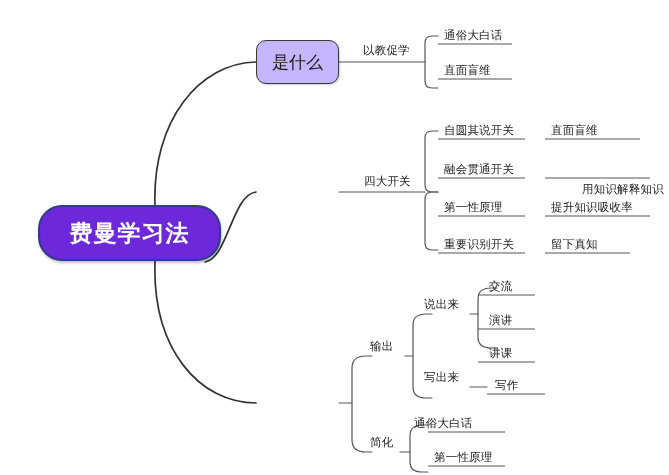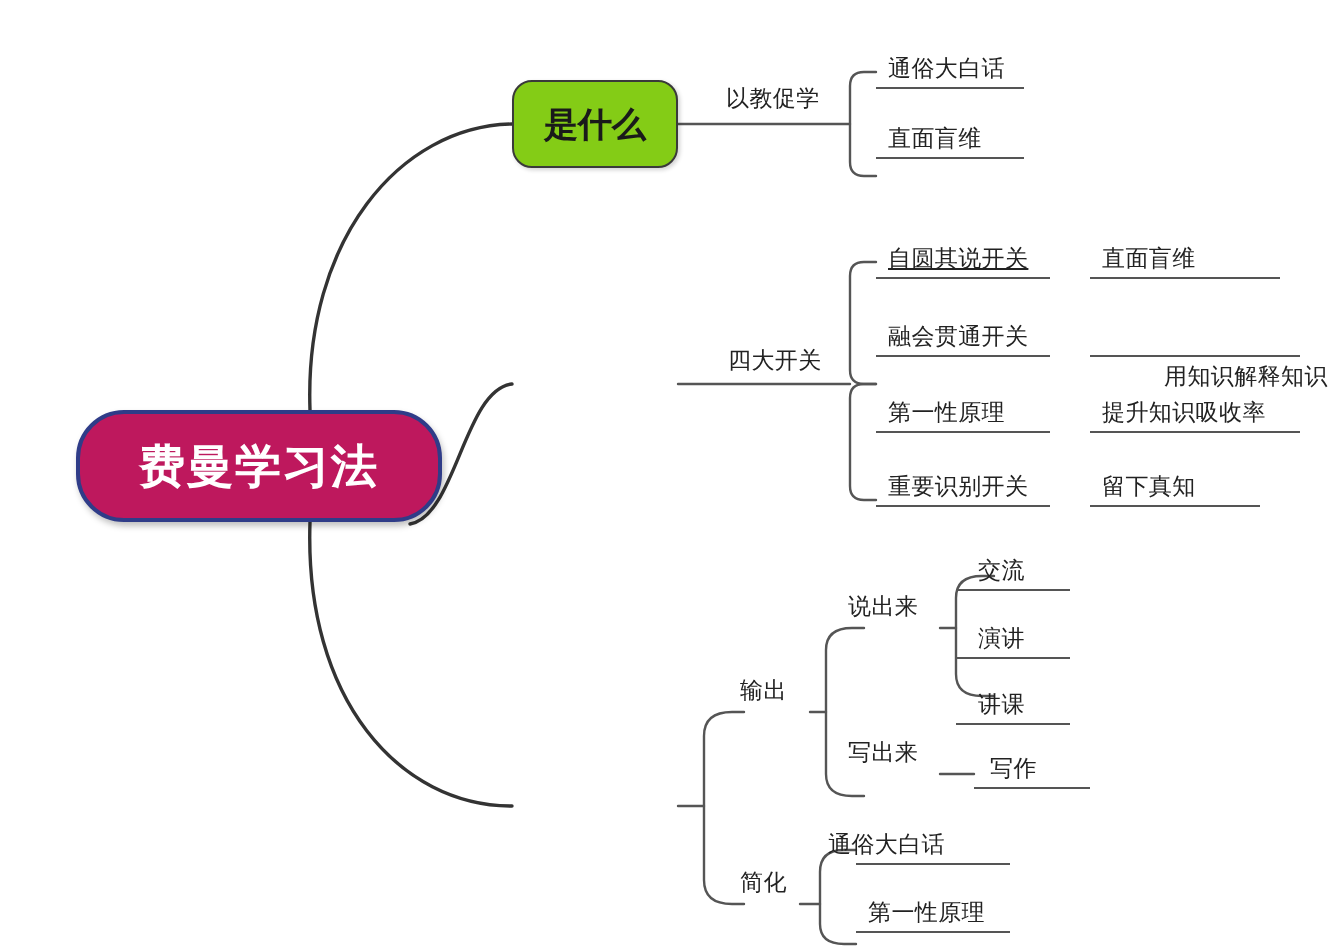"是什么" .topic-node { background: #84cc16 -> #c4b5fd; font-weight: bold -> normal }
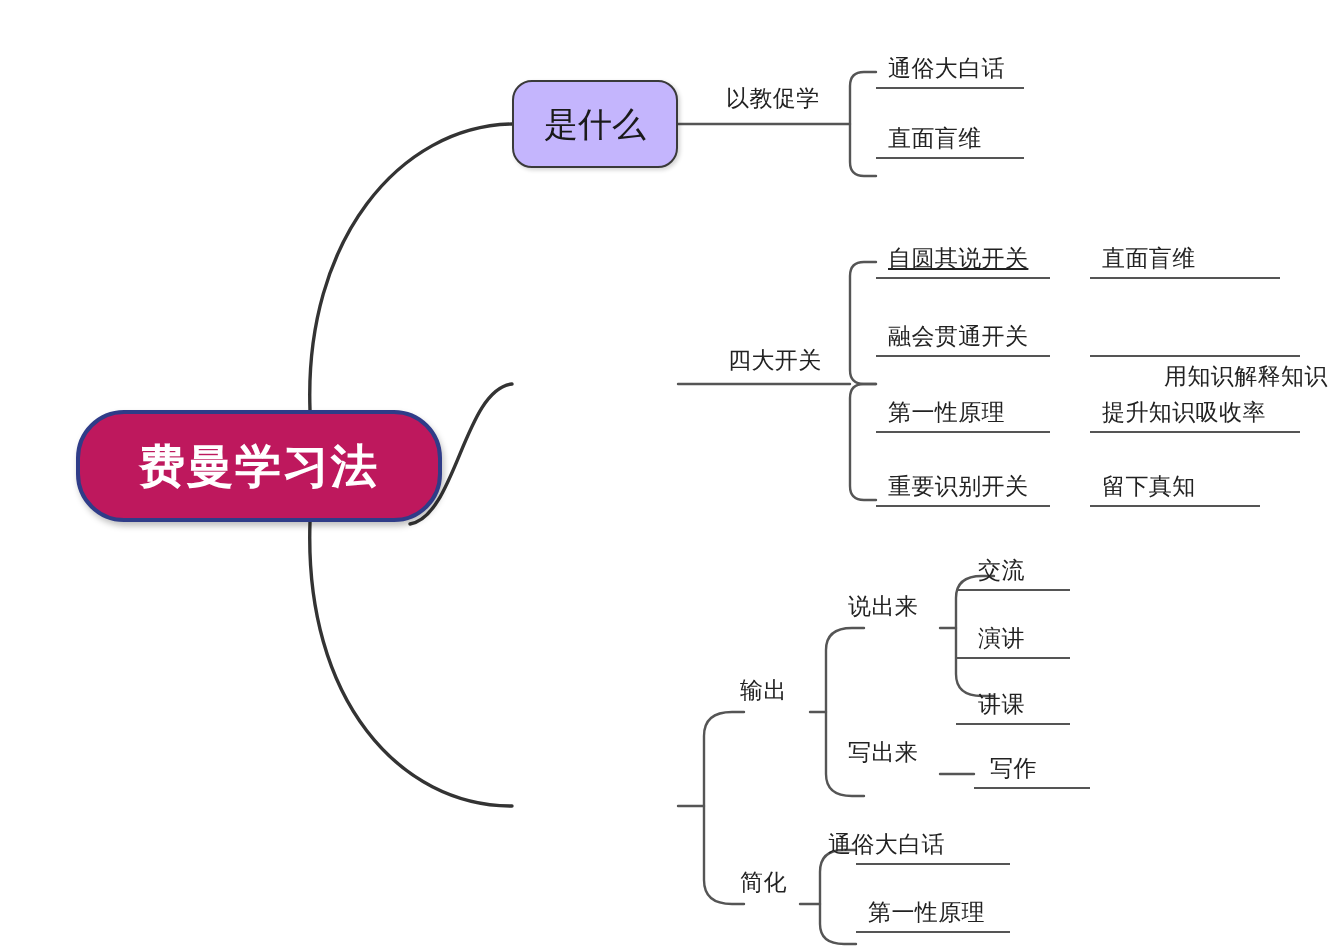"自圆其说开关" div.leaf { text-decoration: underline -> none }
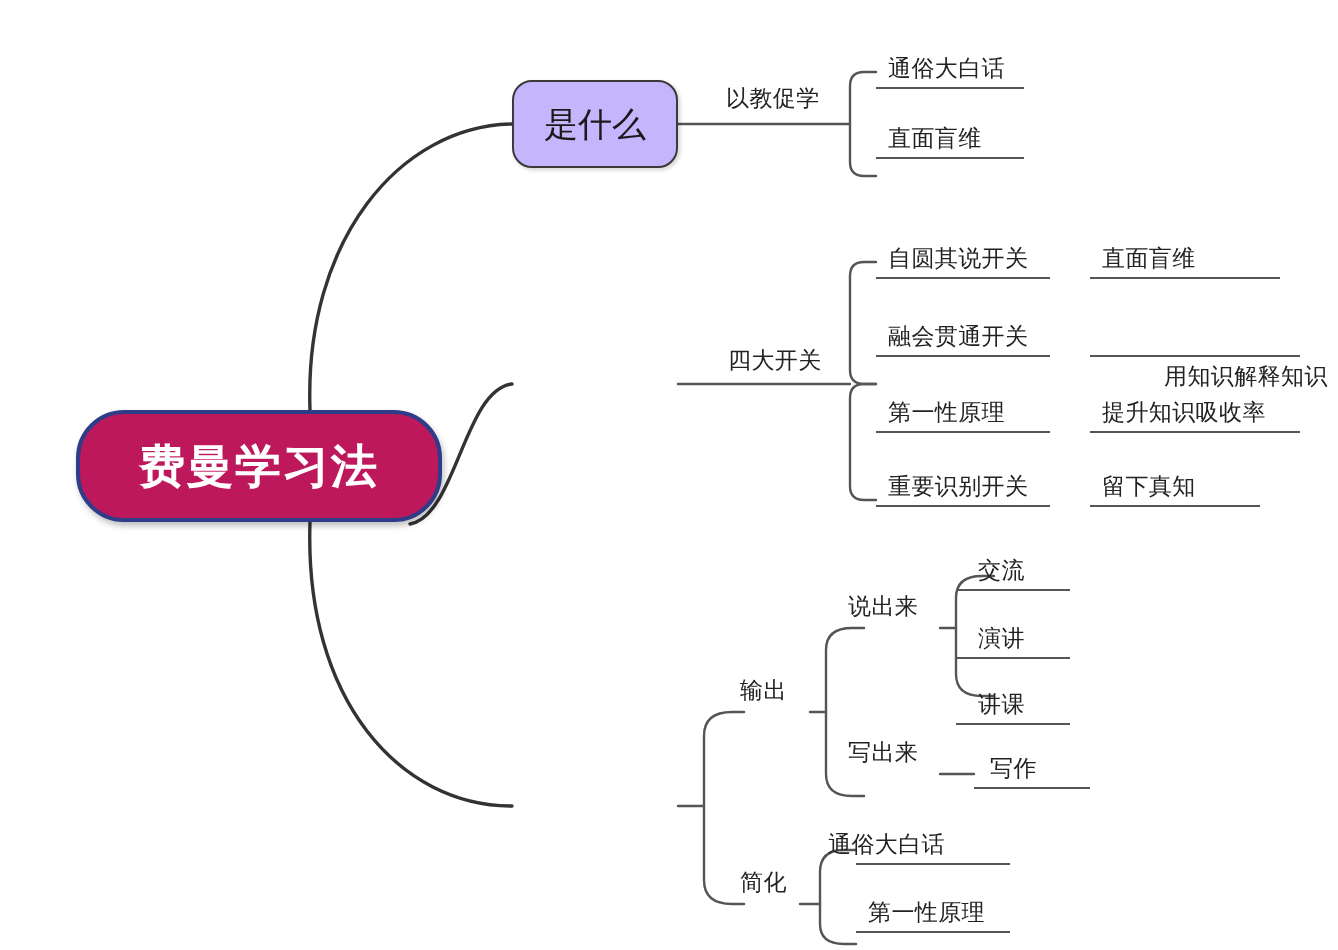"费曼学习法" .root-node { background: #be185d -> #6d28d9 }
